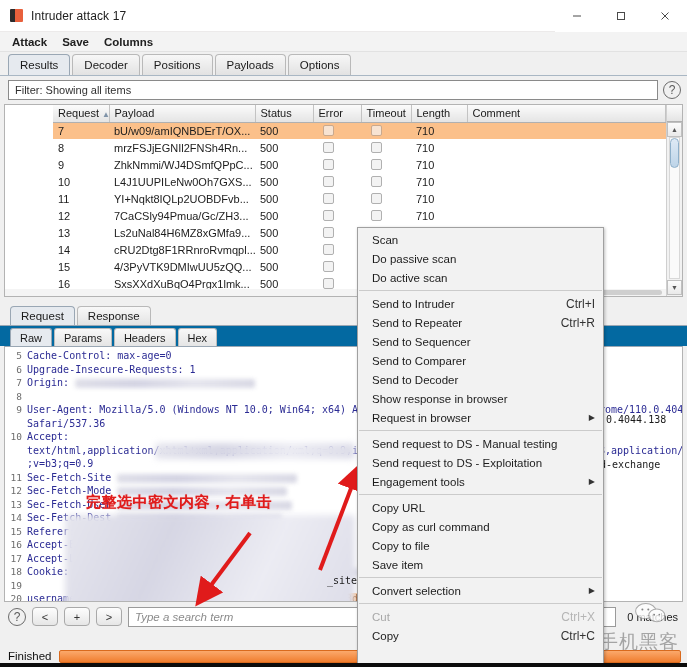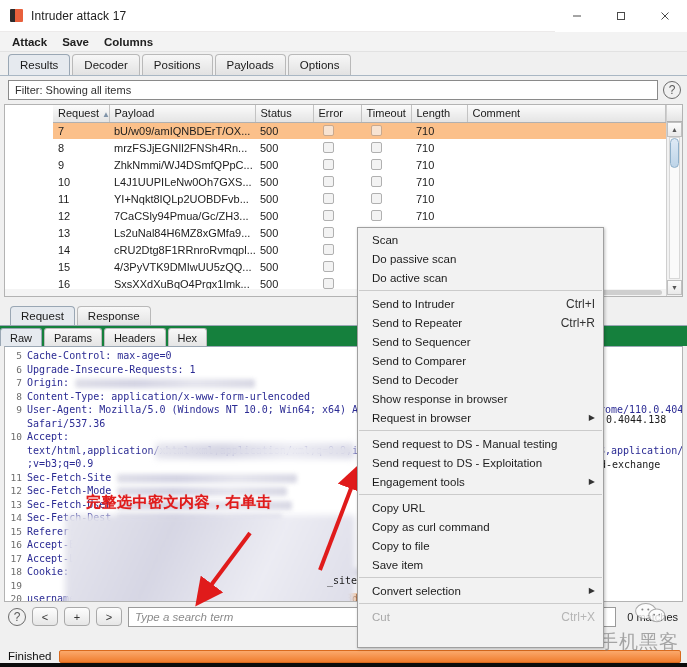"Raw" .subtabs { background: #15803d -> #0369a1; padding-left: none -> 10px }
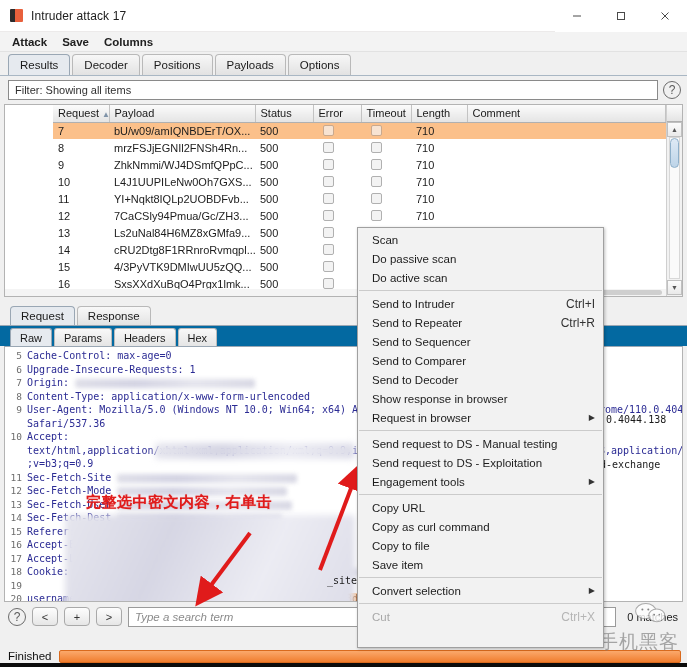"Content-Type:" span.code { html: <span>Content-Type: application/x-www-form-urlencoded</span> -> none }
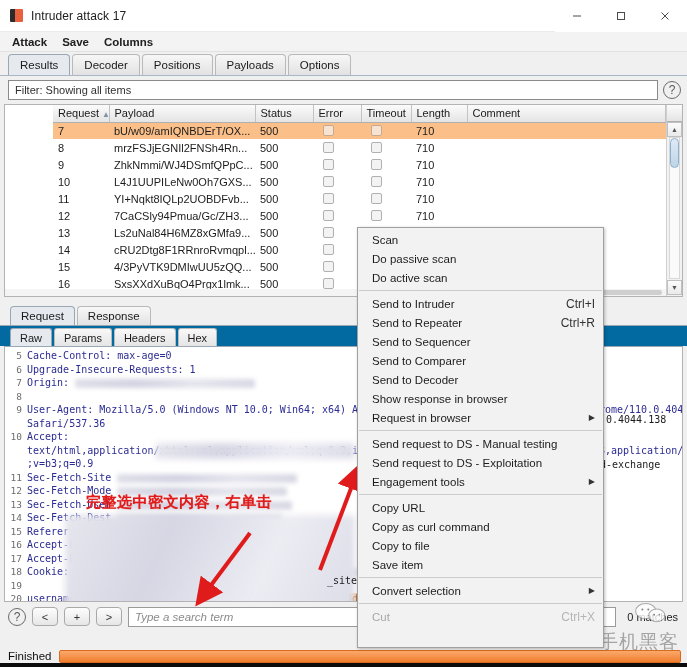"Copy" div.it { html: none -> <div> <span>Copy</span> <span>Ctrl+C</span> </div> }
